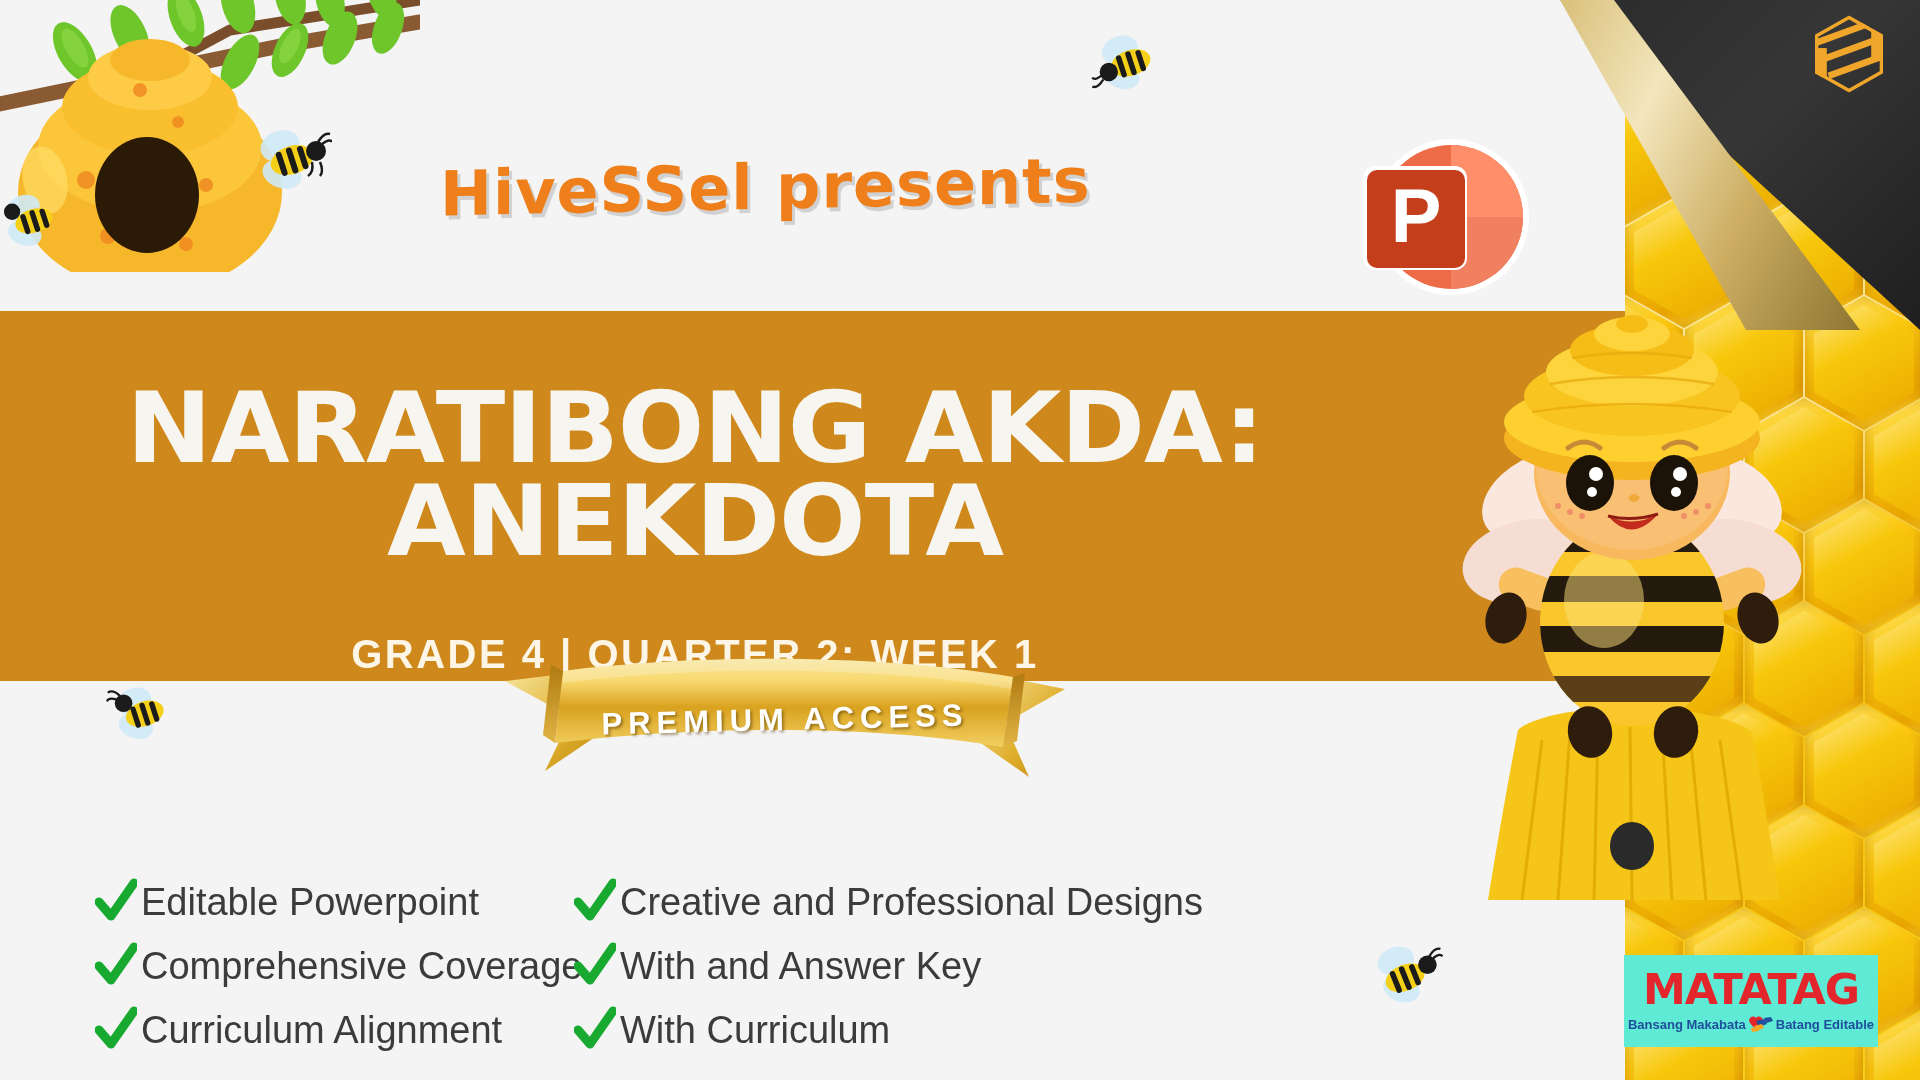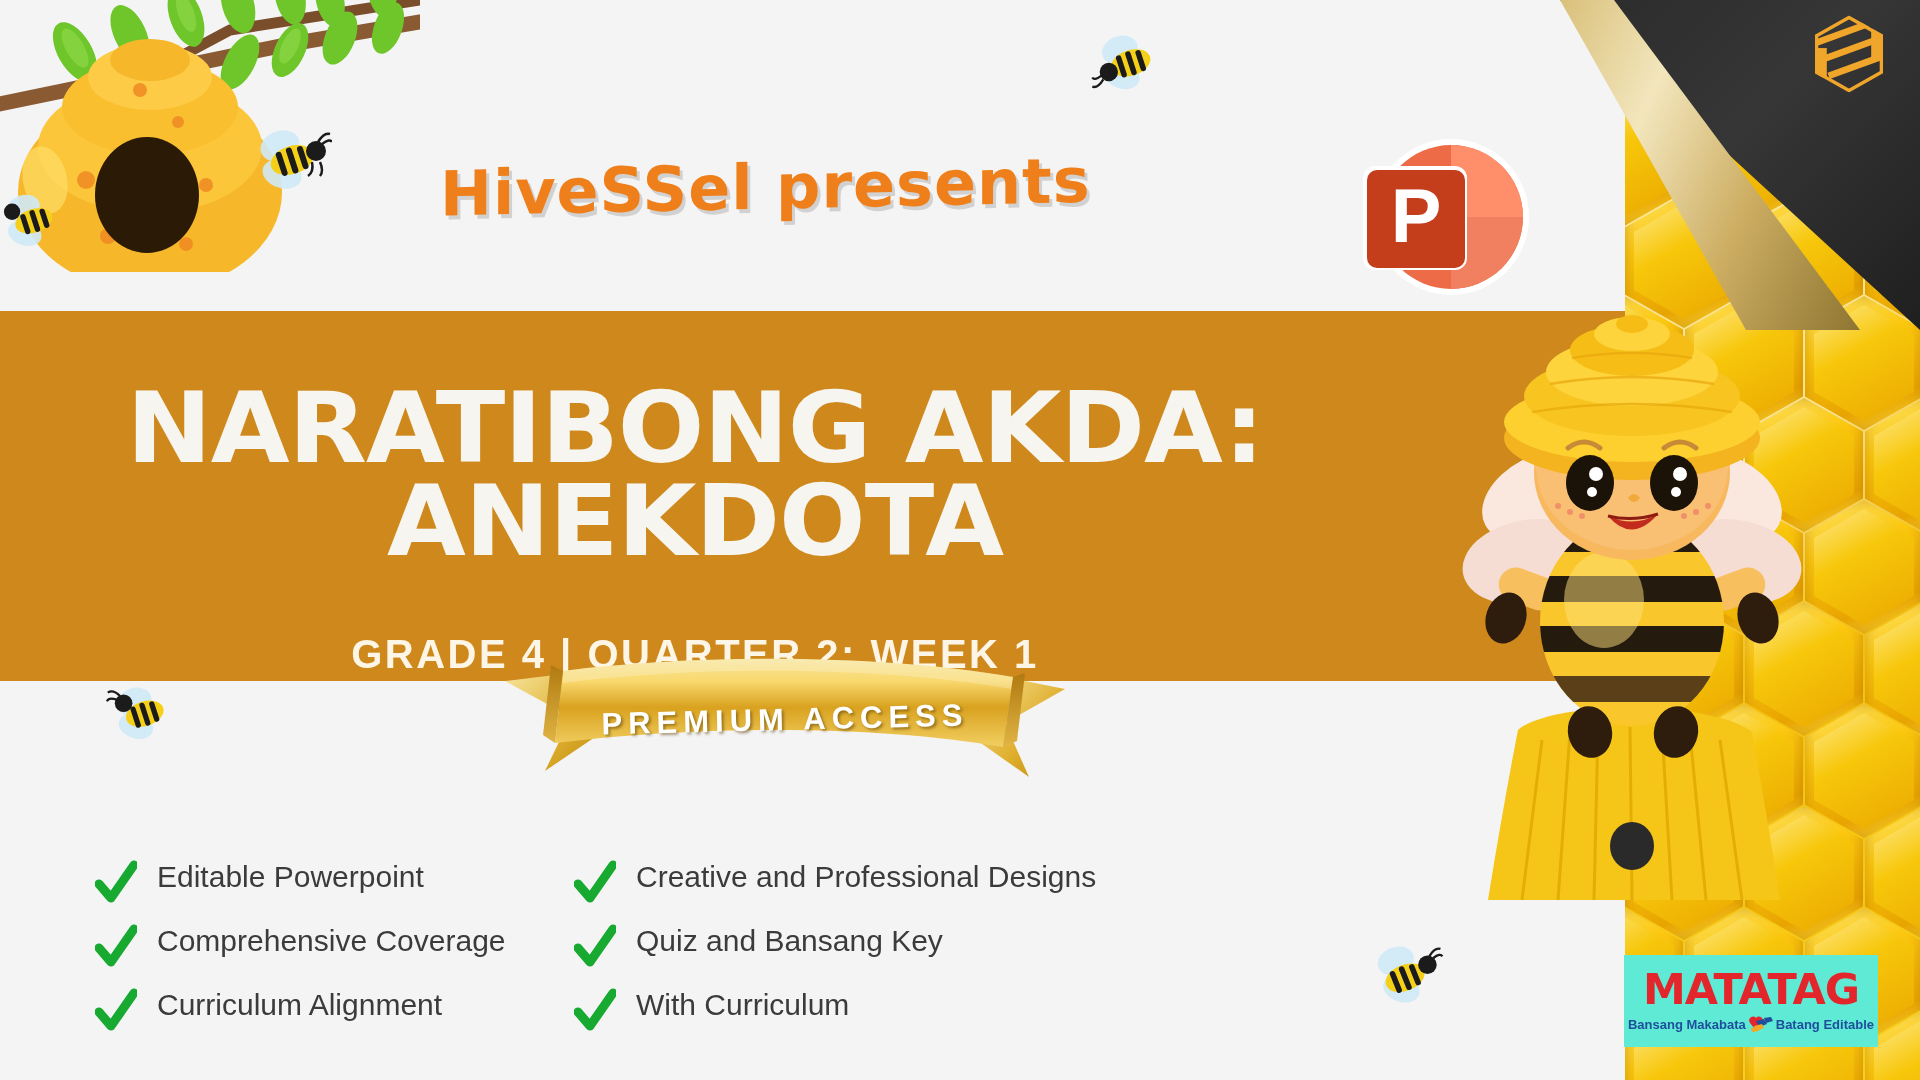"Editable Powerpoint" .feat { align-items: flex-start -> flex-end; font-size: 30px -> 38px; gap: 20px -> 4px }
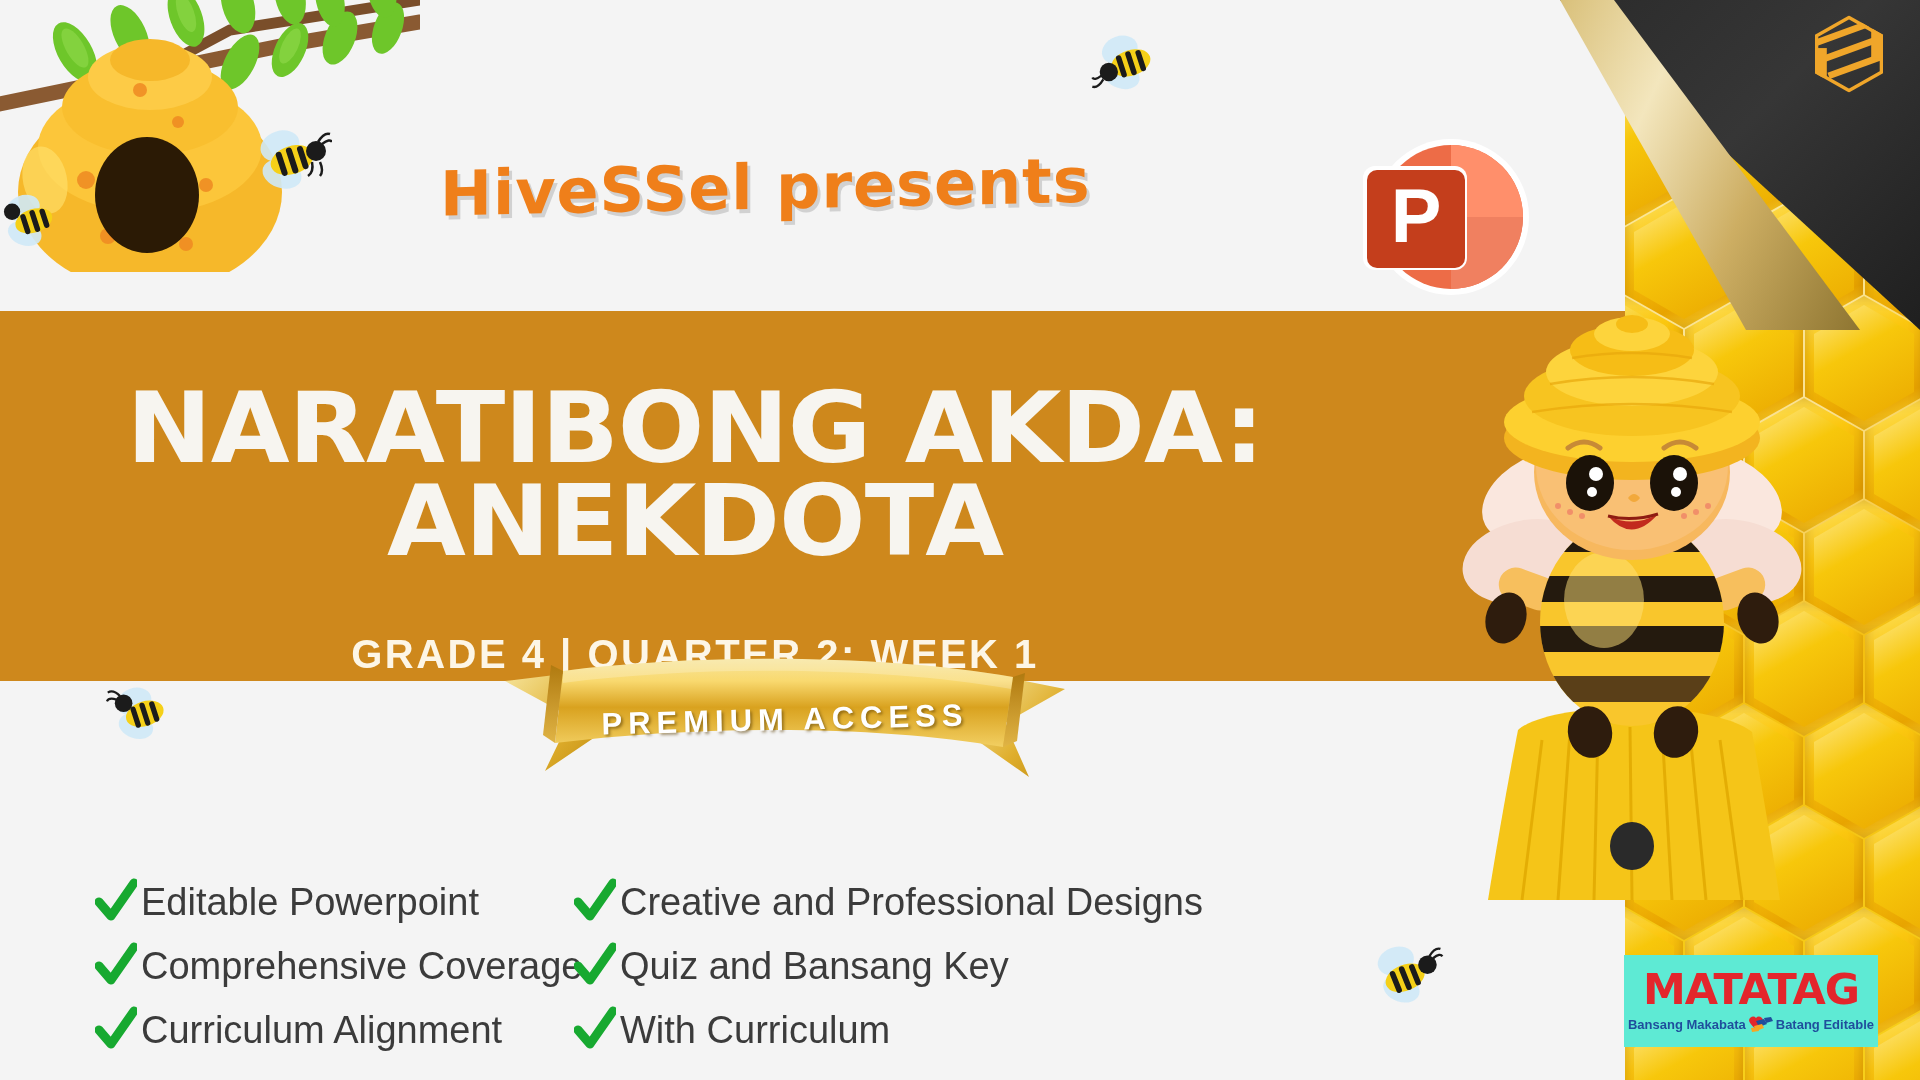"Quiz and Bansang Key" span { text: Quiz and Bansang -> With and Answer }
